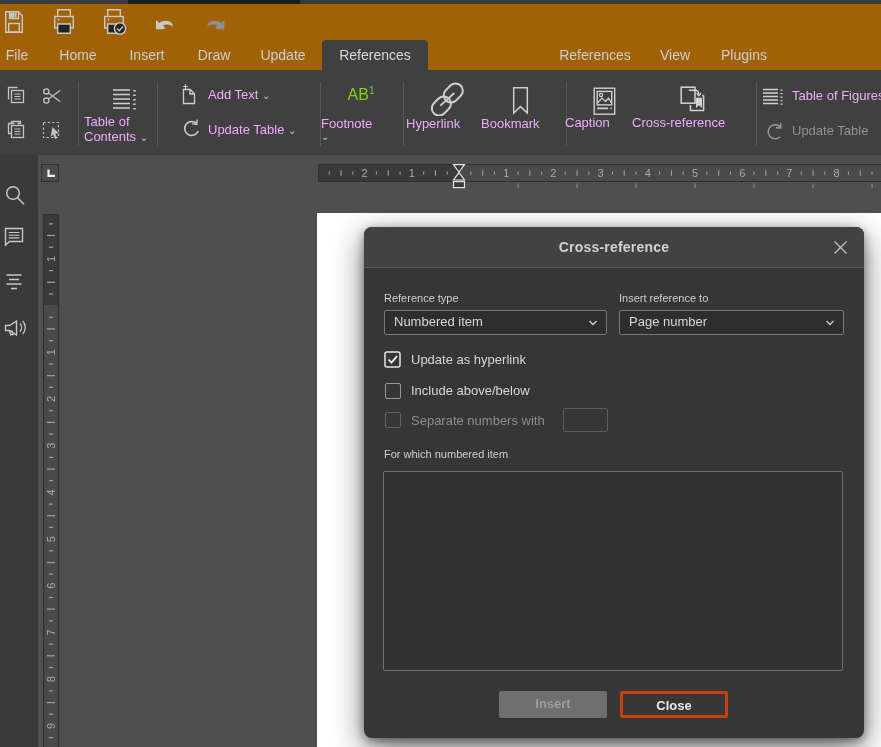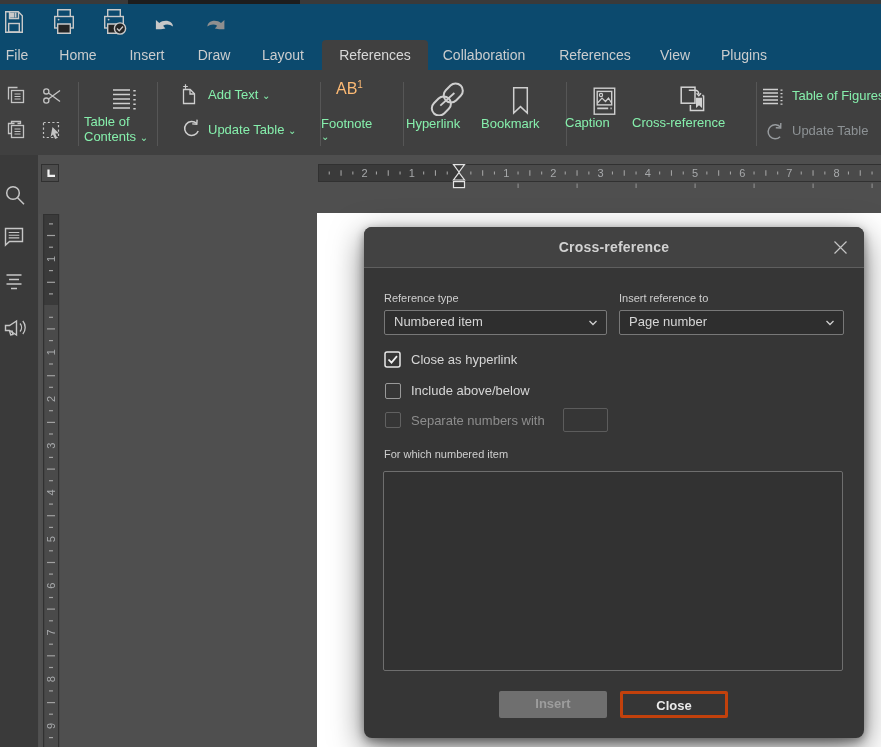"File" #header { background: #0c4a6e -> #a16207 }
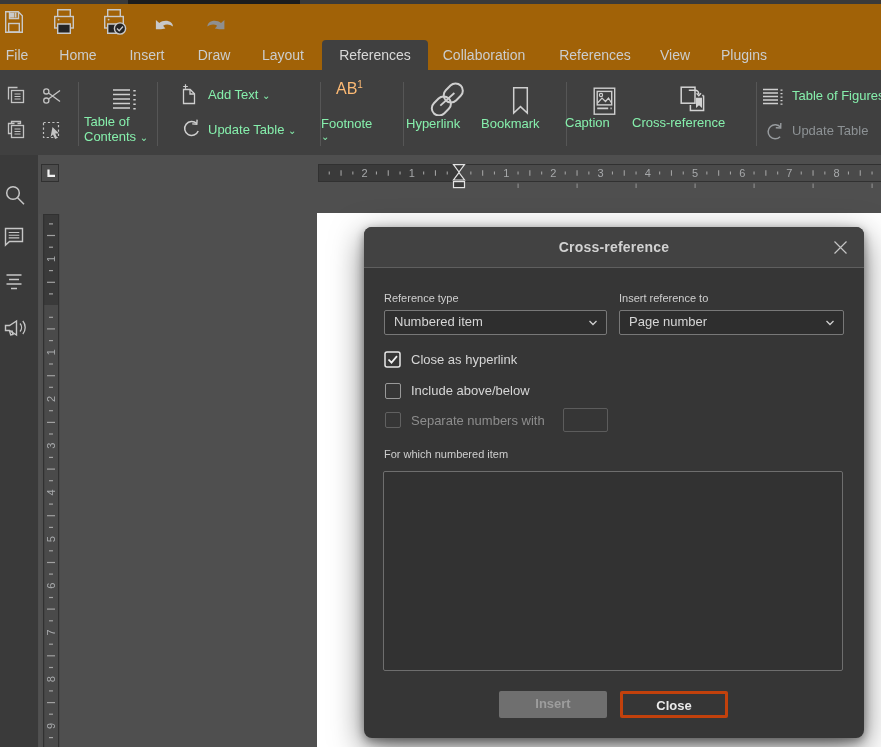"Layout" div.abs { text: Layout -> Update }
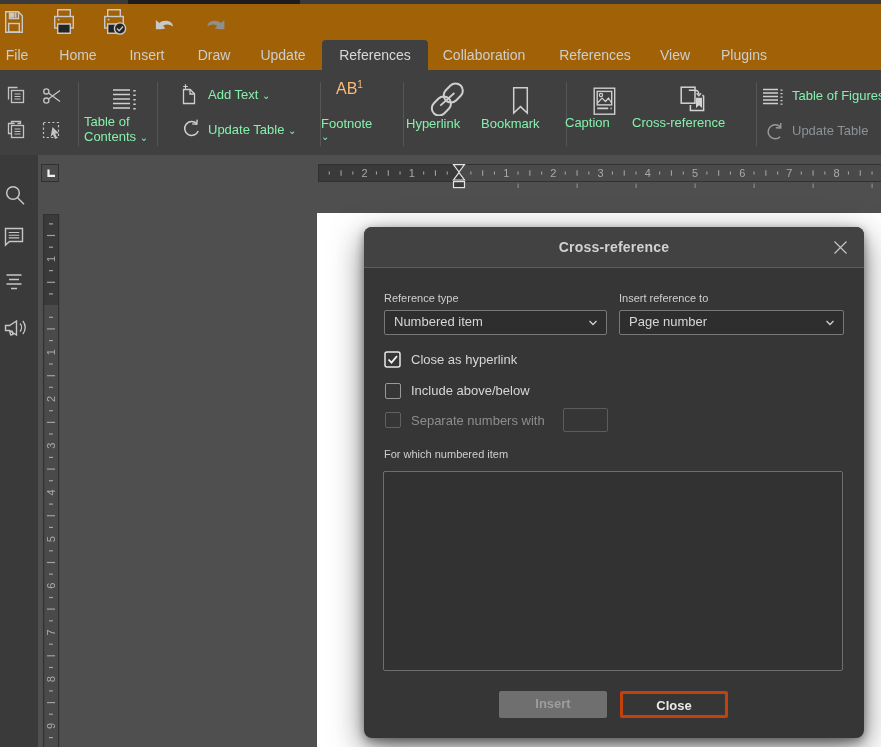"Collaboration" div.abs { html: <div>Collaboration</div> -> none }
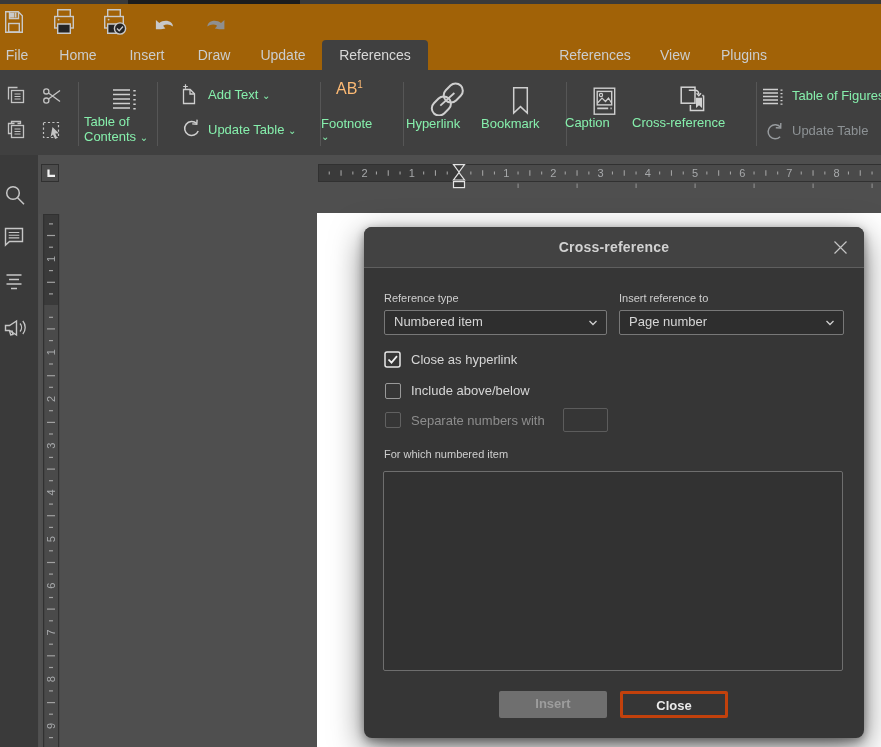"Add Text ⌄" .rlbl { color: #86efac -> #f0abfc }
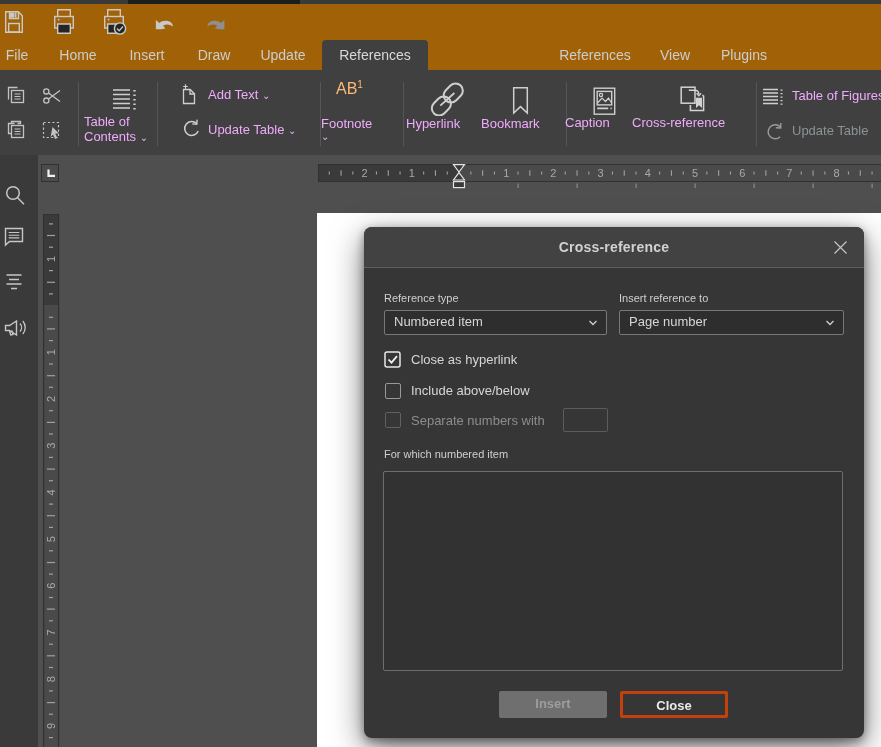"AB1" div.abs { color: #fdba74 -> #84cc16; text-align: left -> center; top: 9px -> 15px }
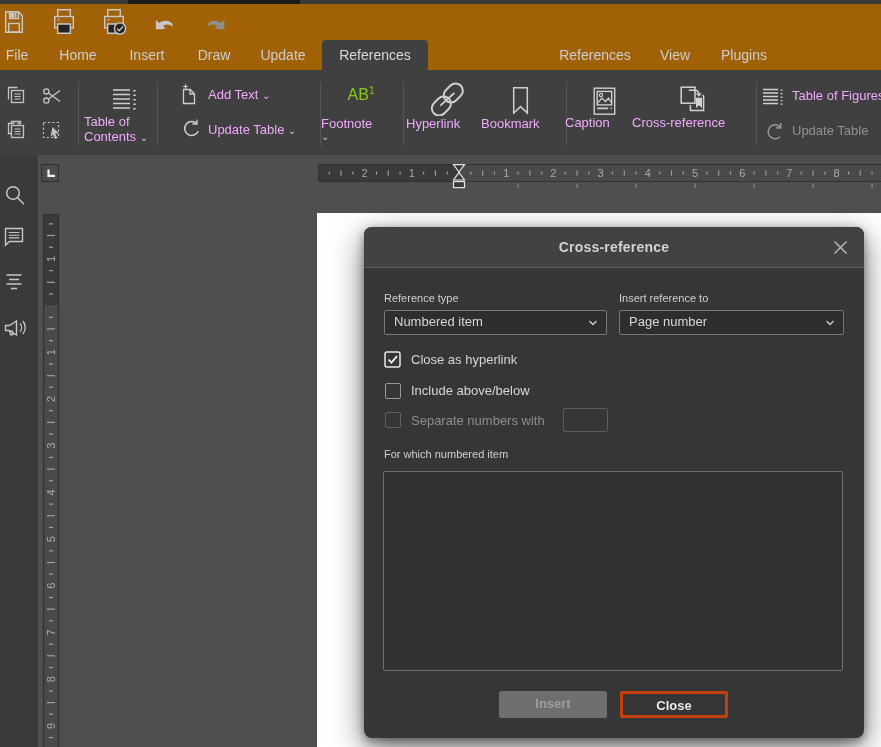"Close as hyperlink" div.abs { text: Close -> Update }
